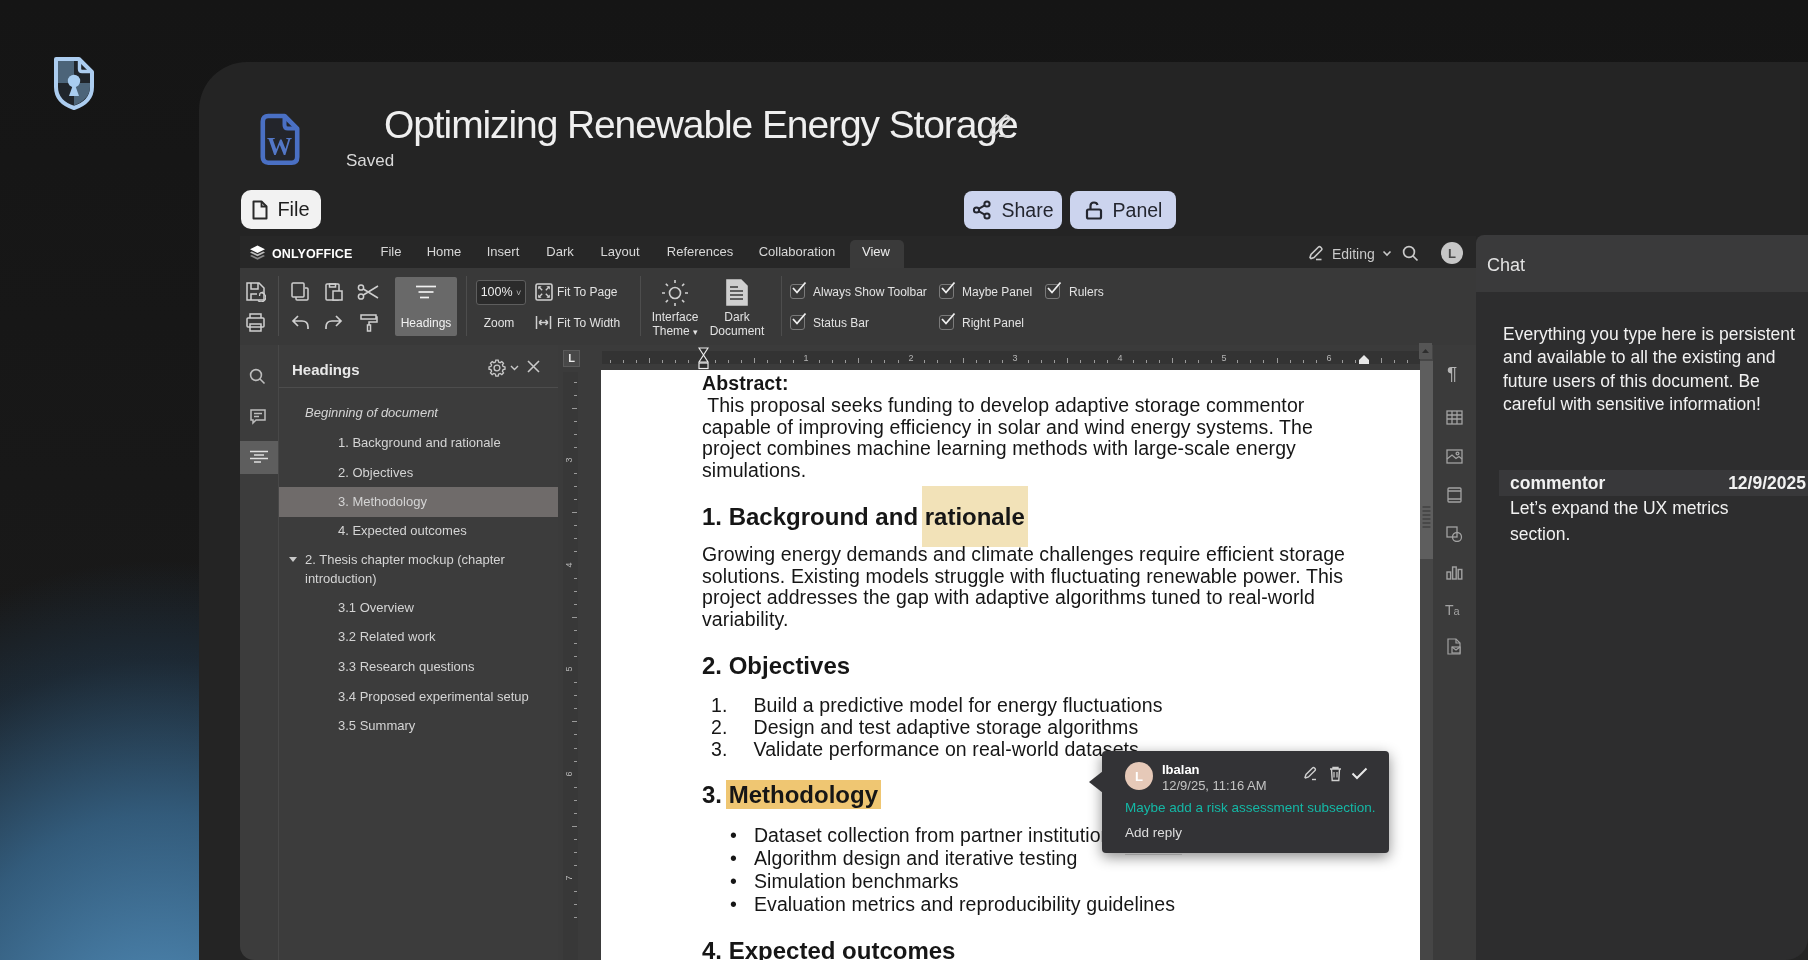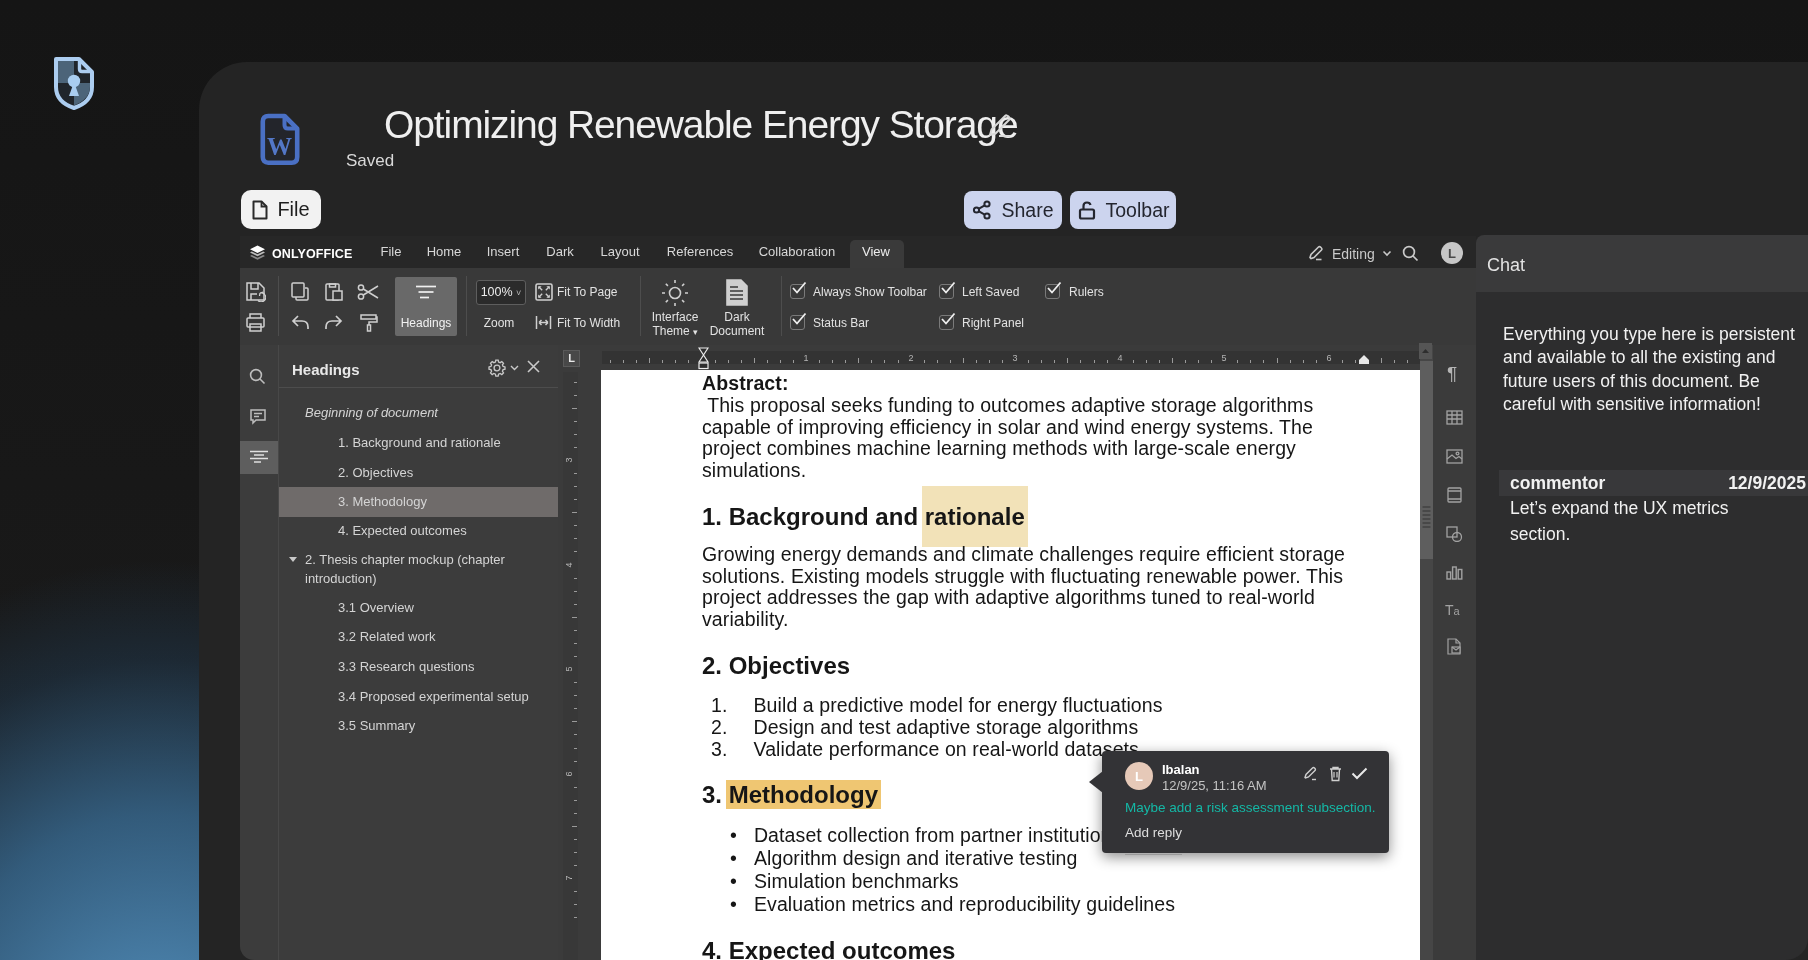"Toolbar" span { text: Toolbar -> Panel }
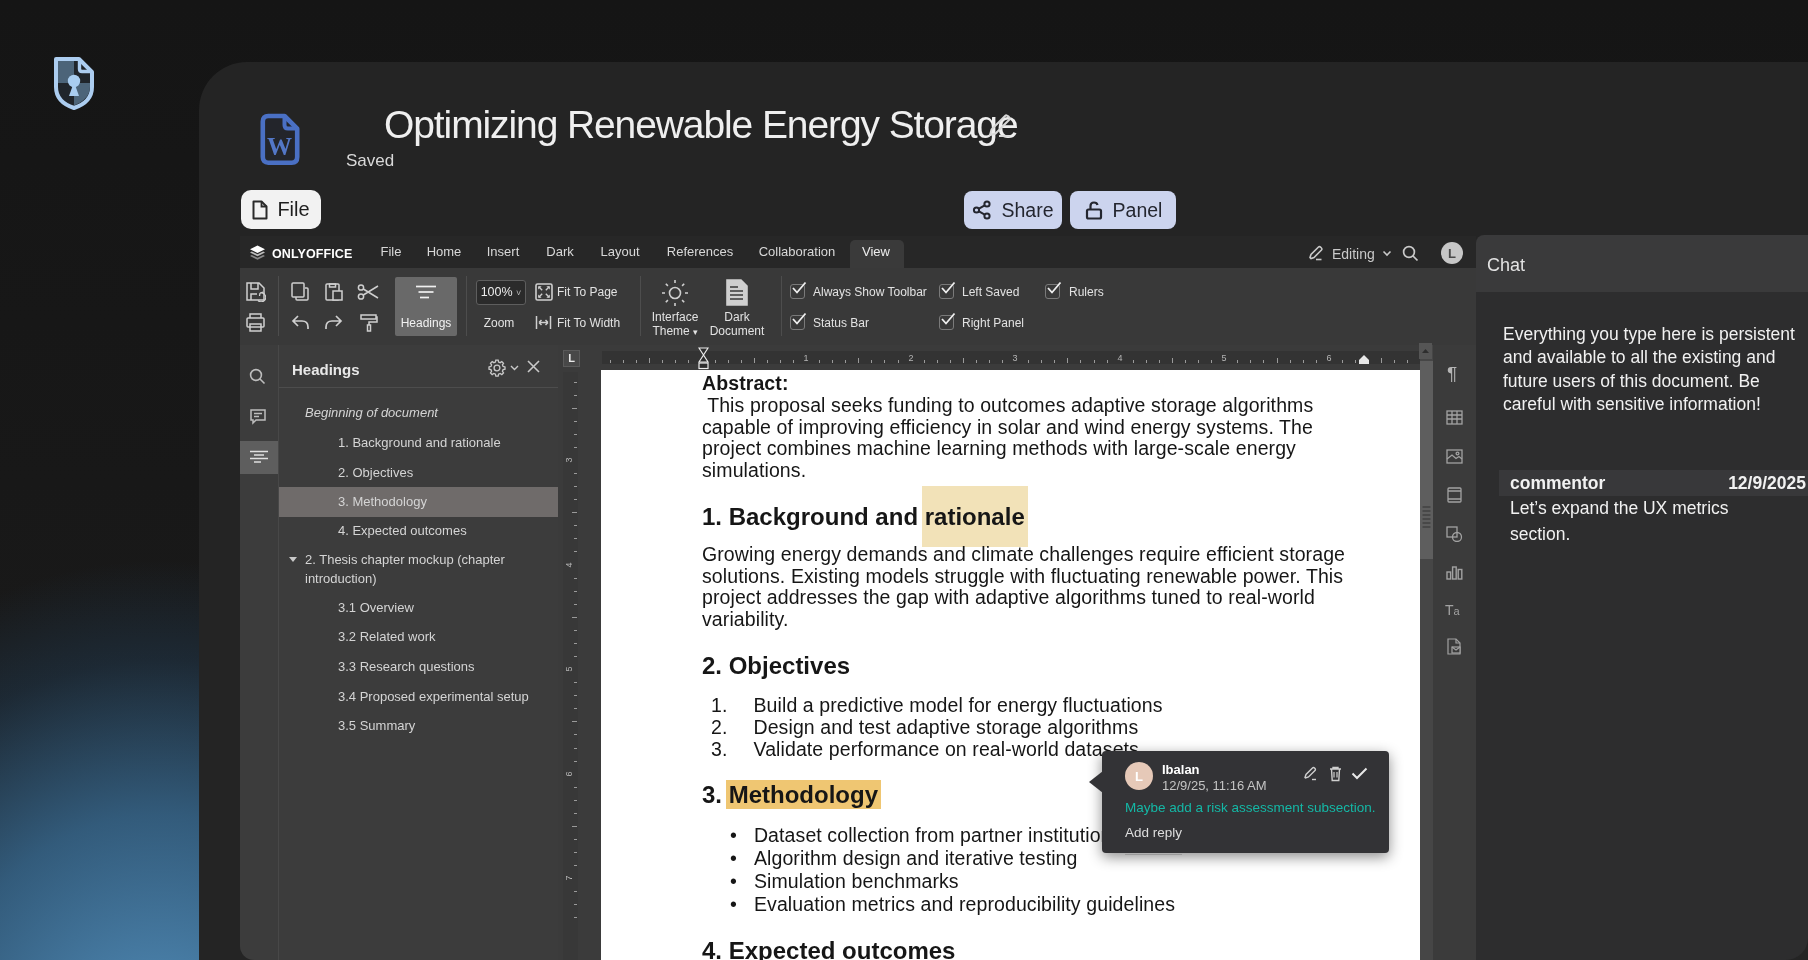"Left Saved" div.tlab { text: Left Saved -> Maybe Panel }
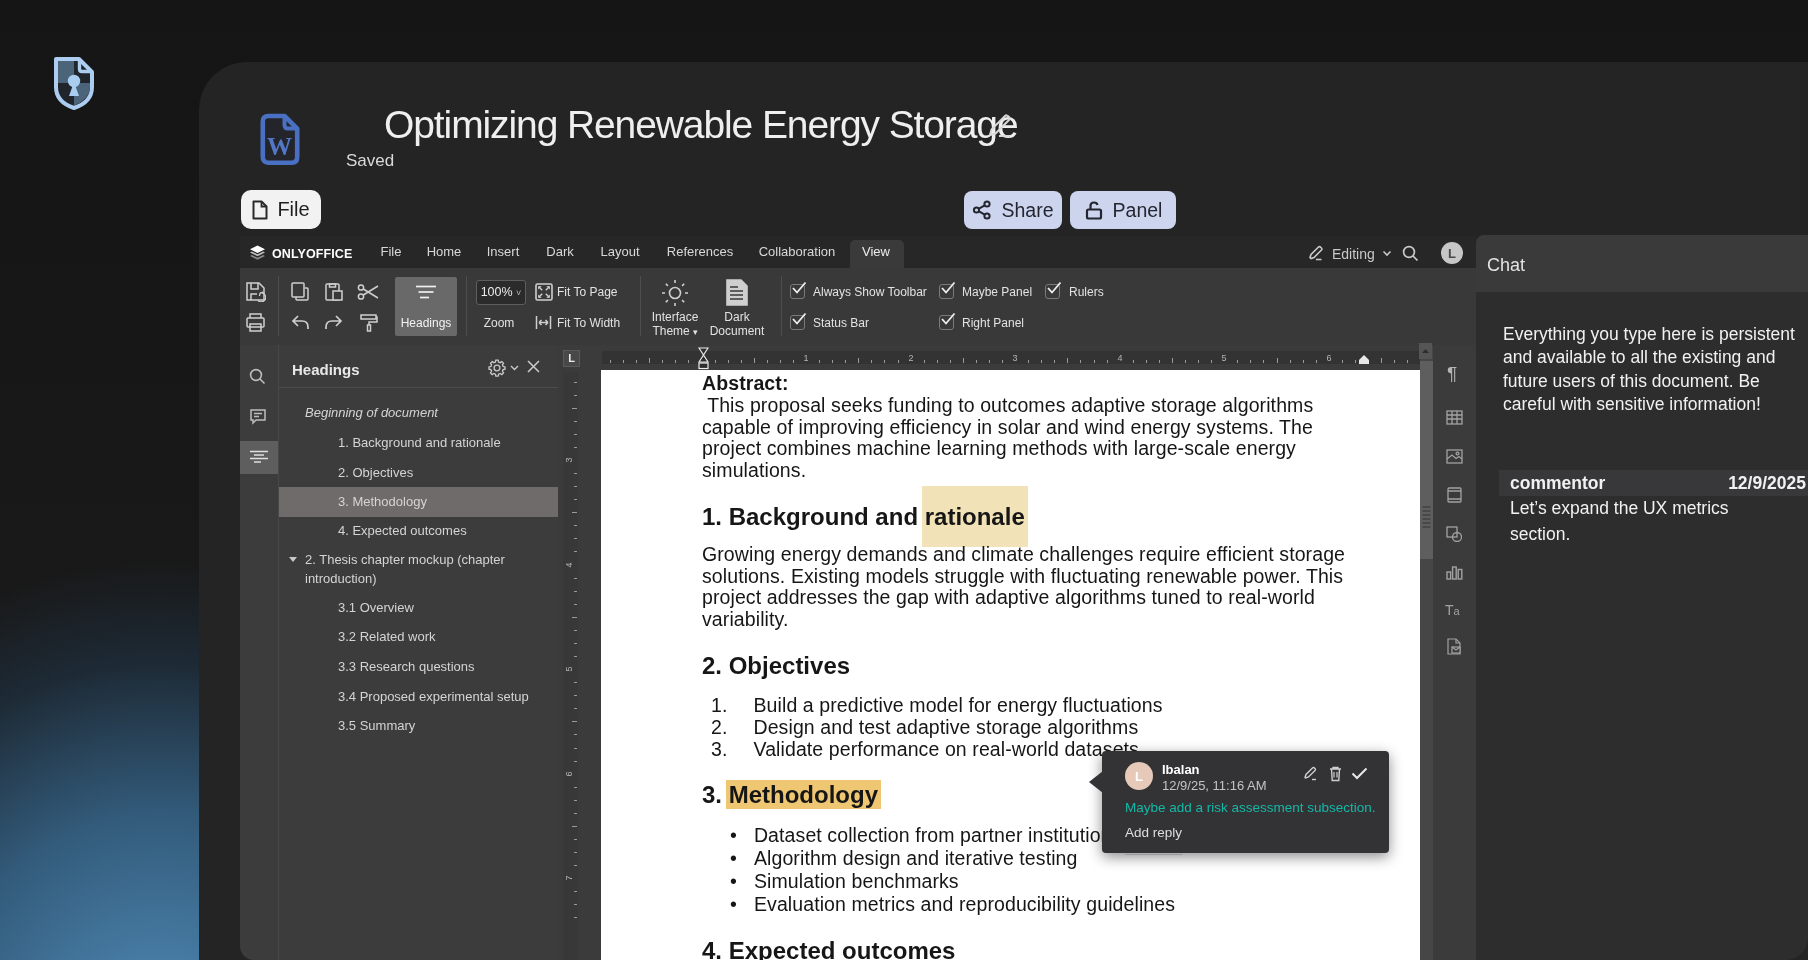"This proposal seeks funding to" span { text: outcomes adaptive storage algorithms -> develop adaptive storage commentor }
